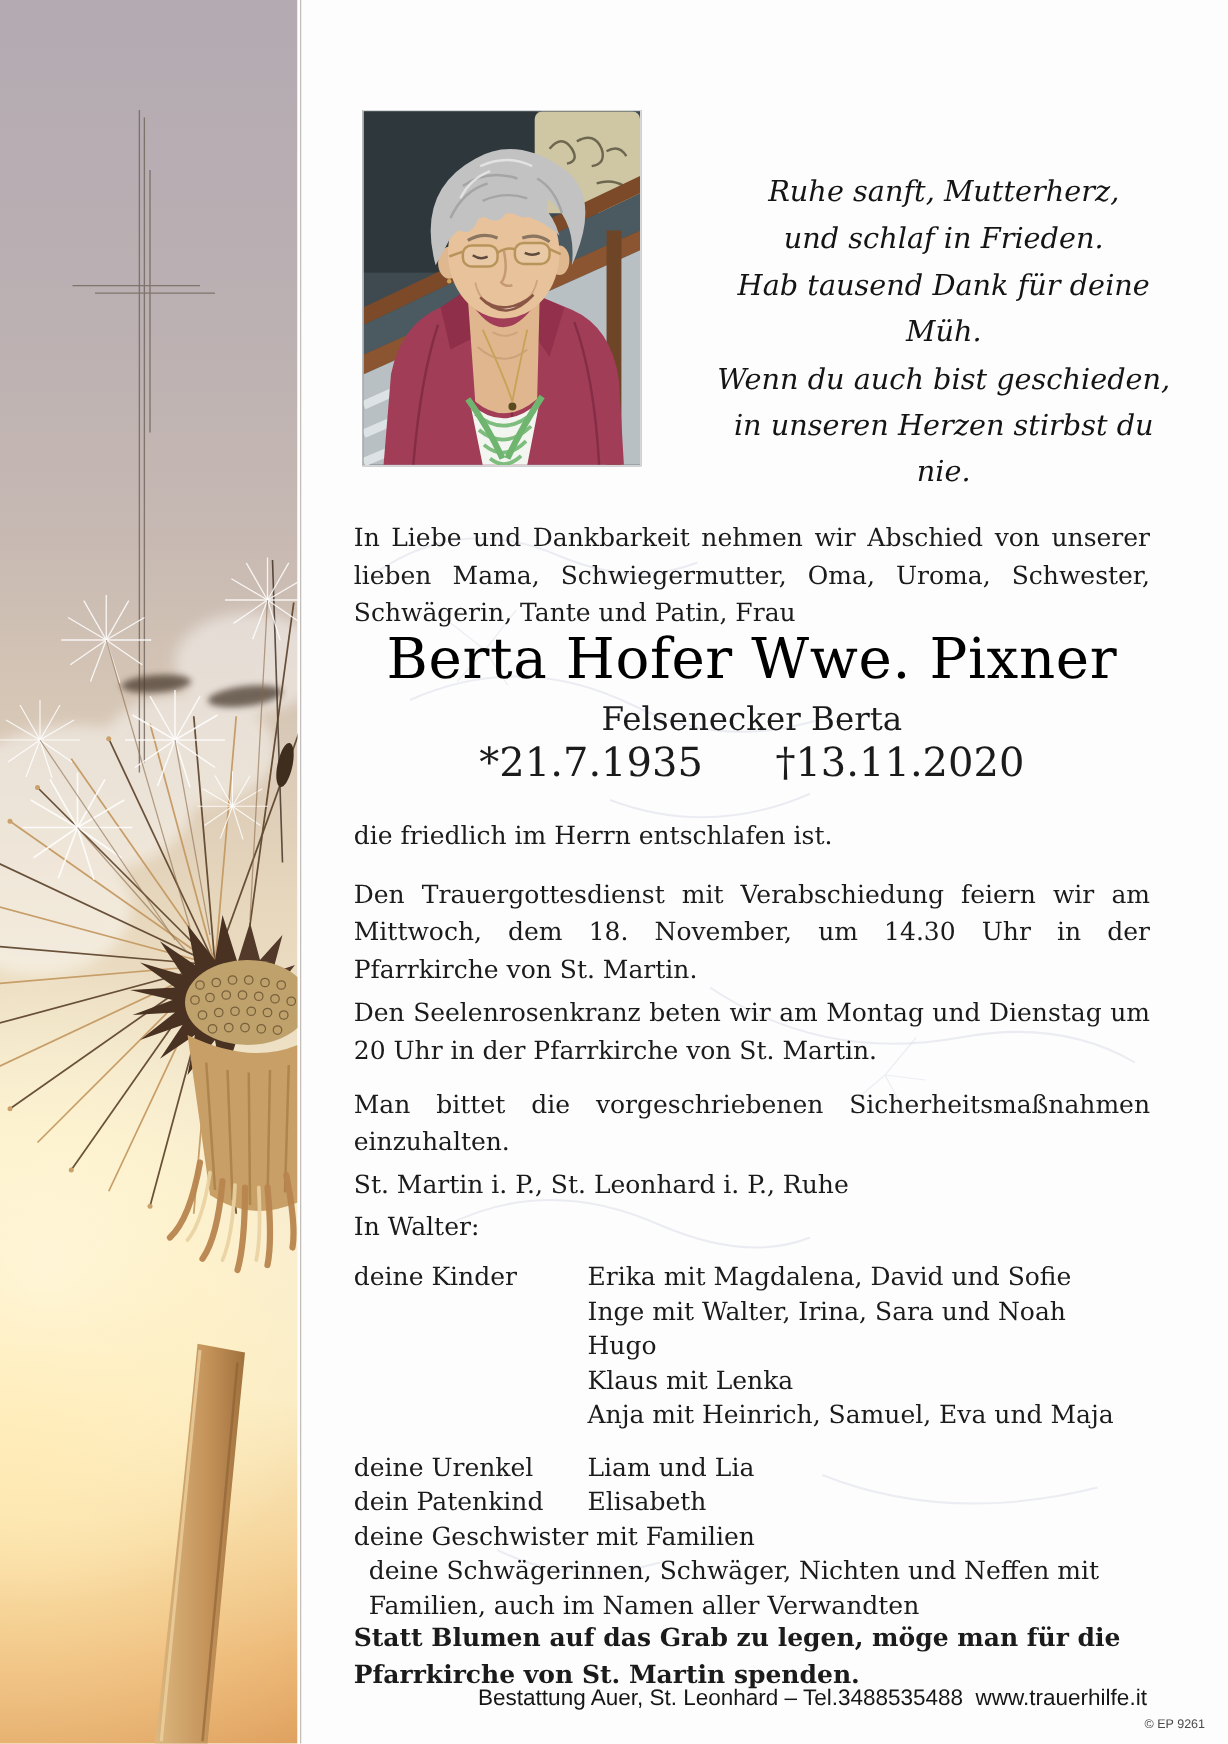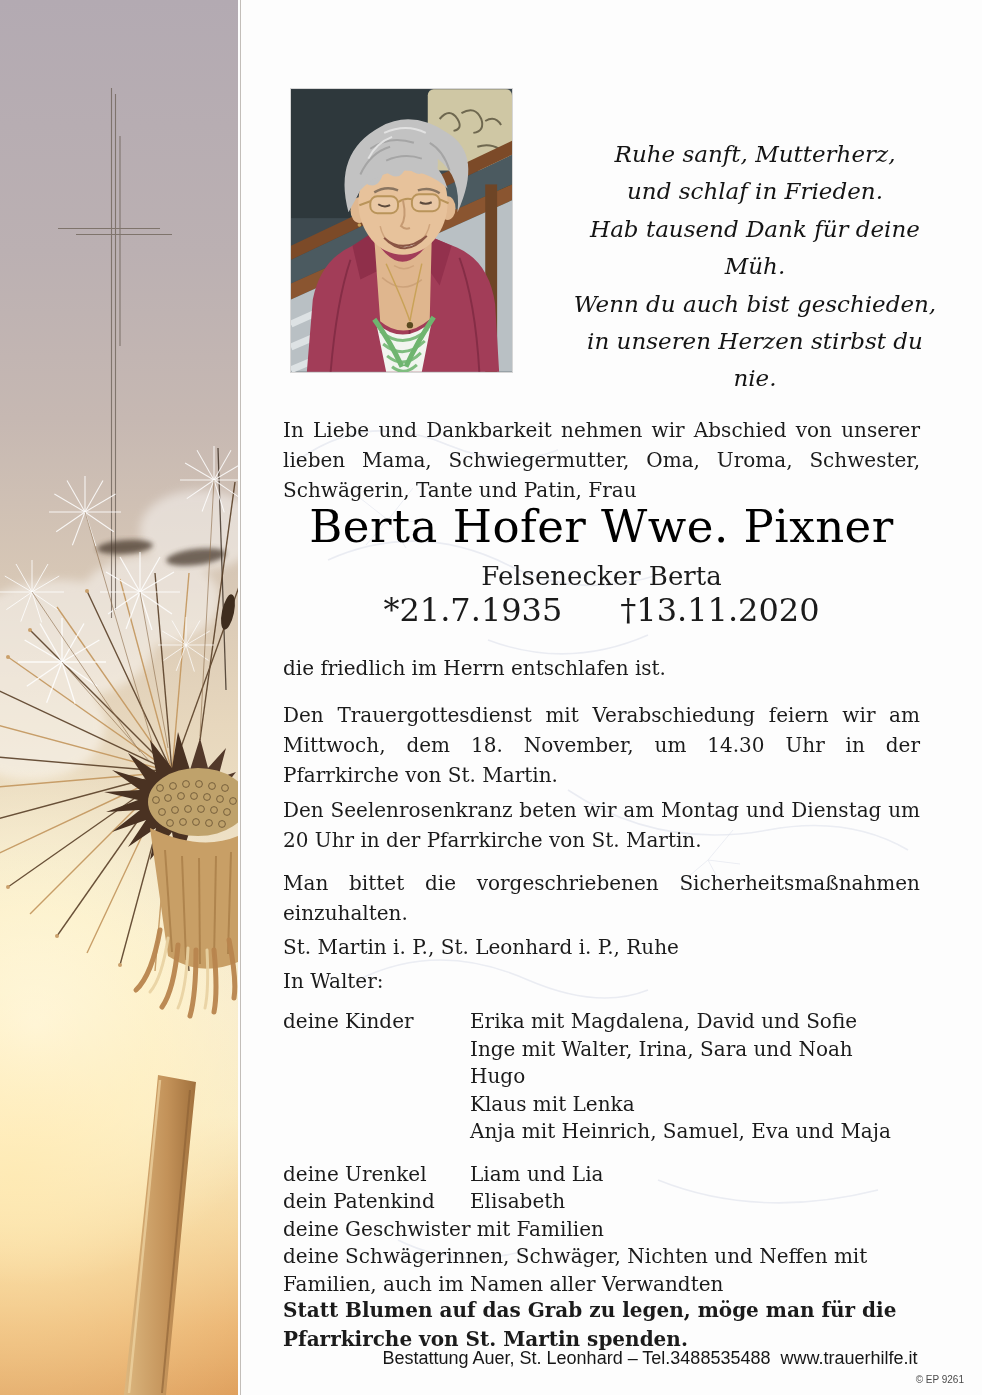"deine Schwägerinnen, Schwäger, Nichten" #fam-inlaws { margin-left: none -> 12px }
